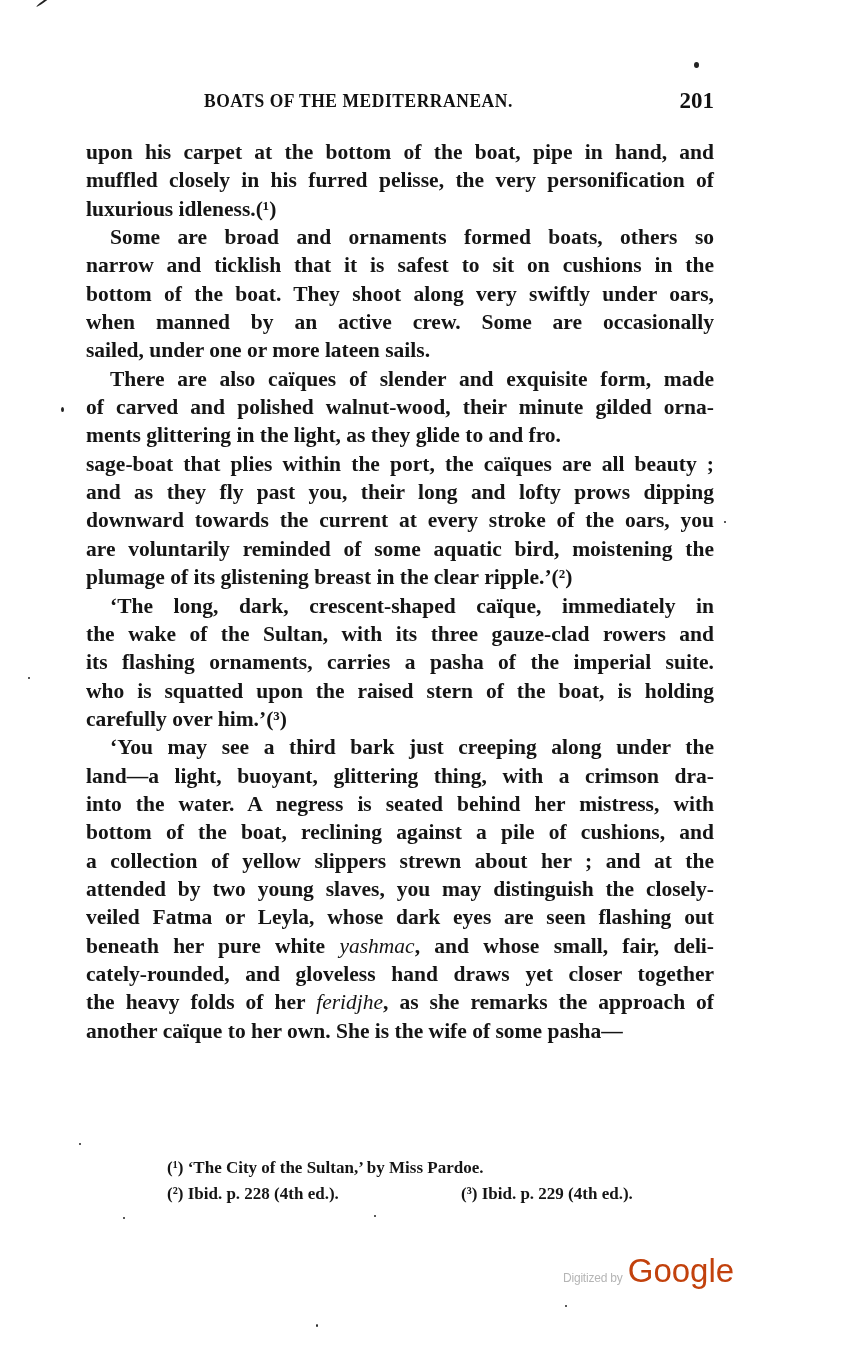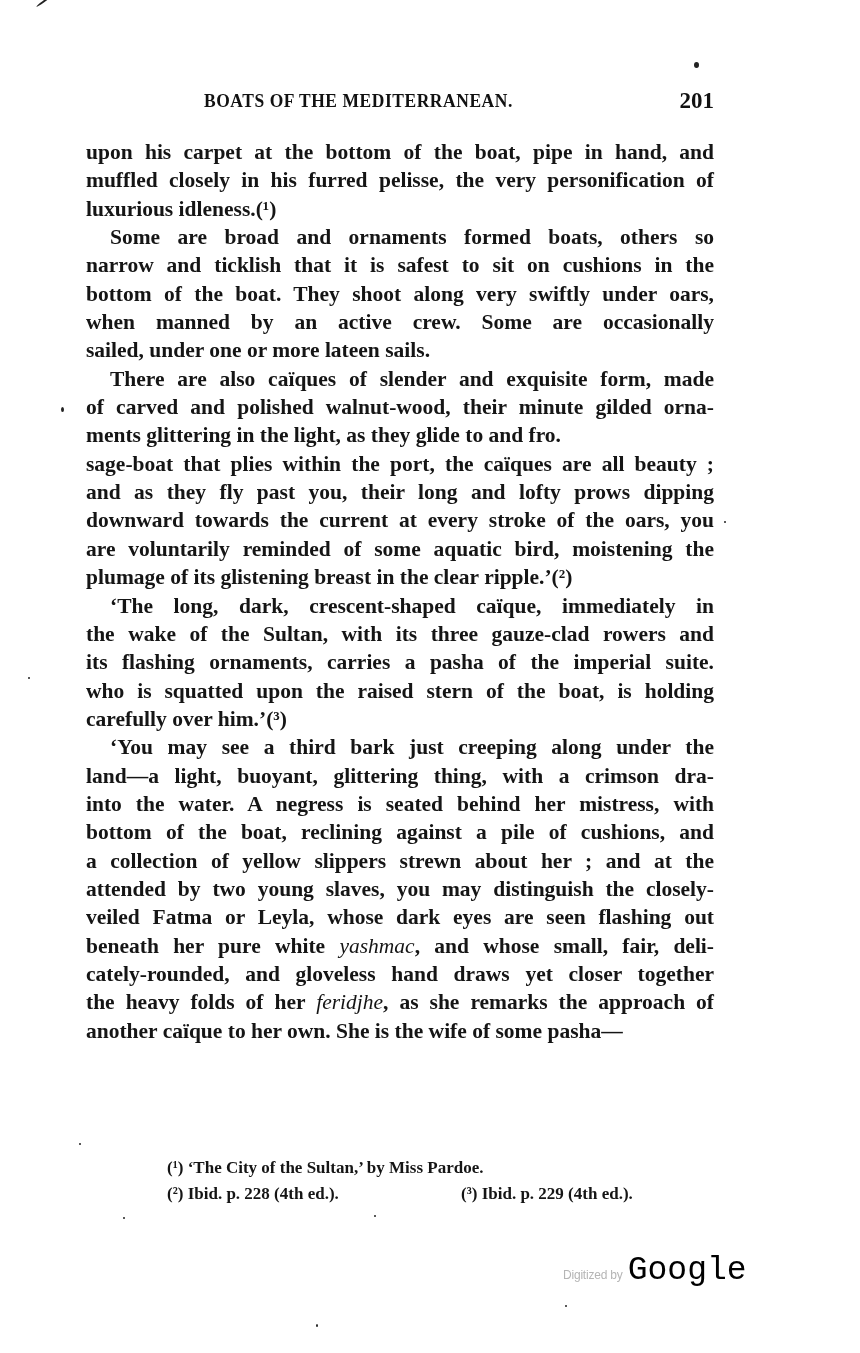"Google" .watermark .big { color: #000000 -> #c2410c; font-family: Liberation Mono, monospace -> Liberation Sans, sans-serif }
